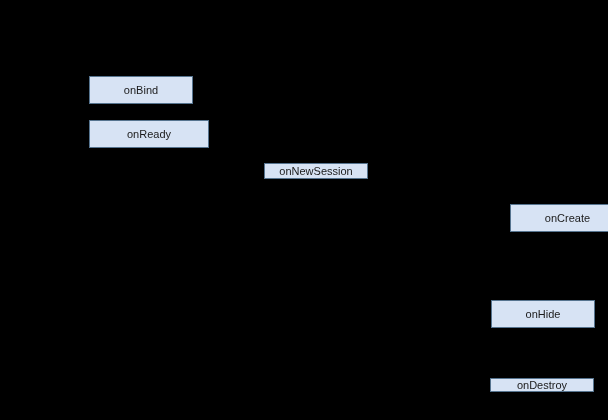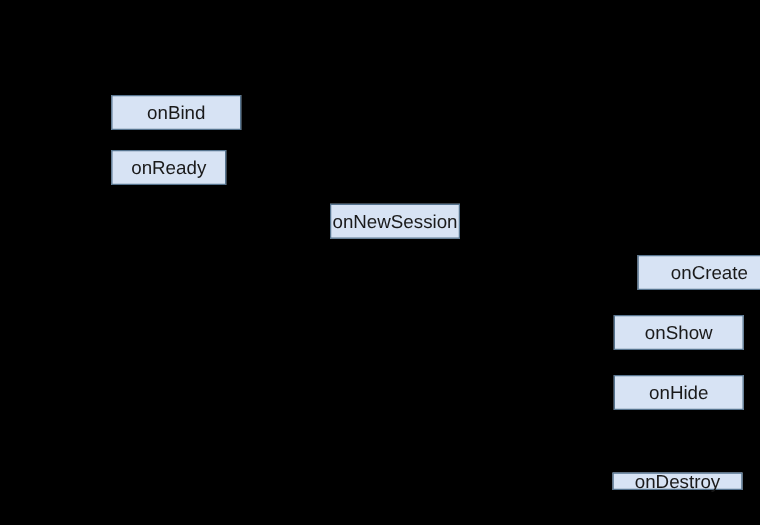"onBind" .node span { font-size: 15px -> 11px }
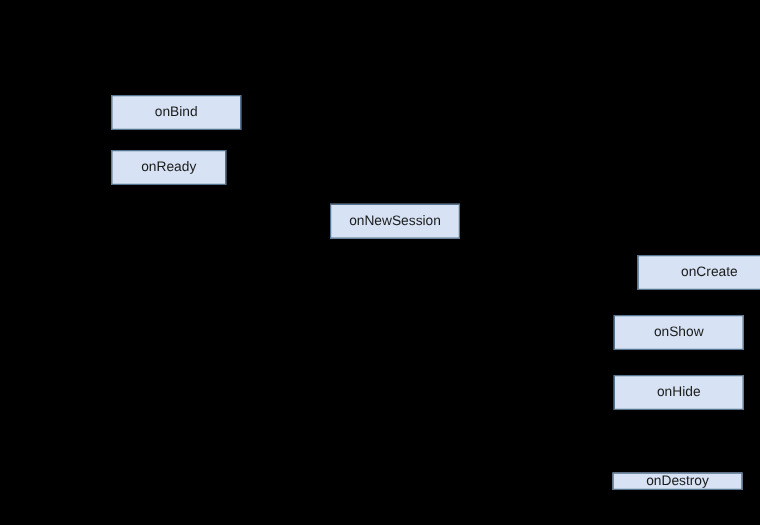"onReady" div.node { width: 92px -> 120px }
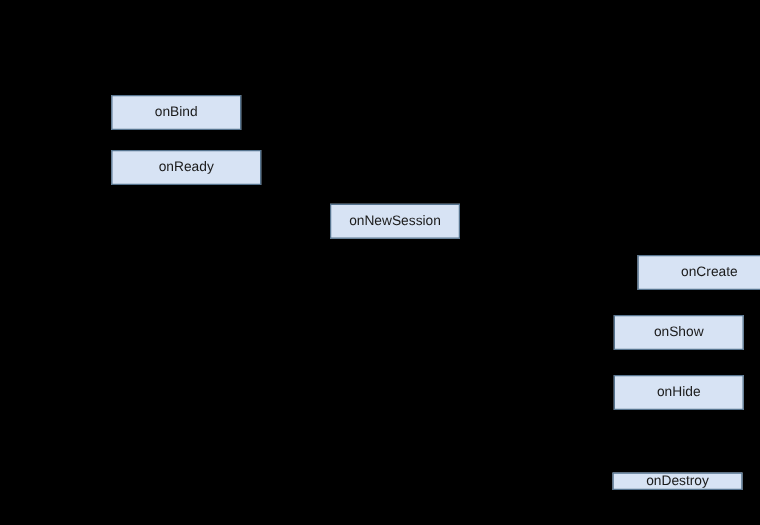"onNewSession" div.node { height: 28px -> 16px }
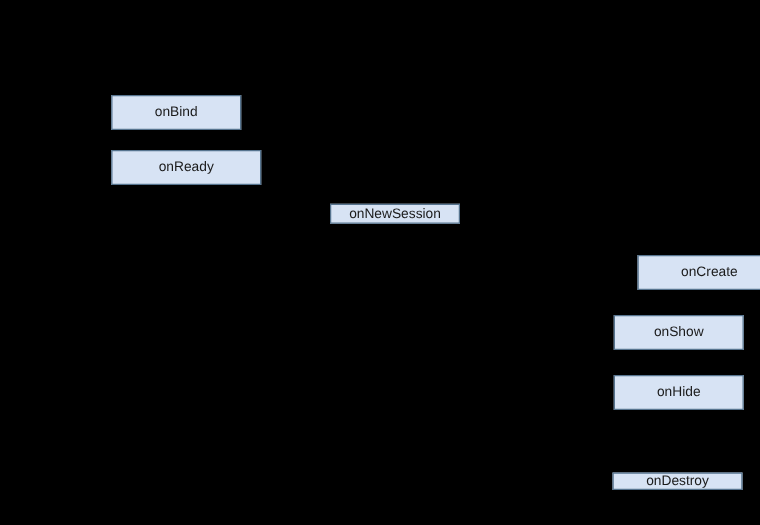"onShow" div.node { html: <div> <span>onShow</span> </div> -> none }
